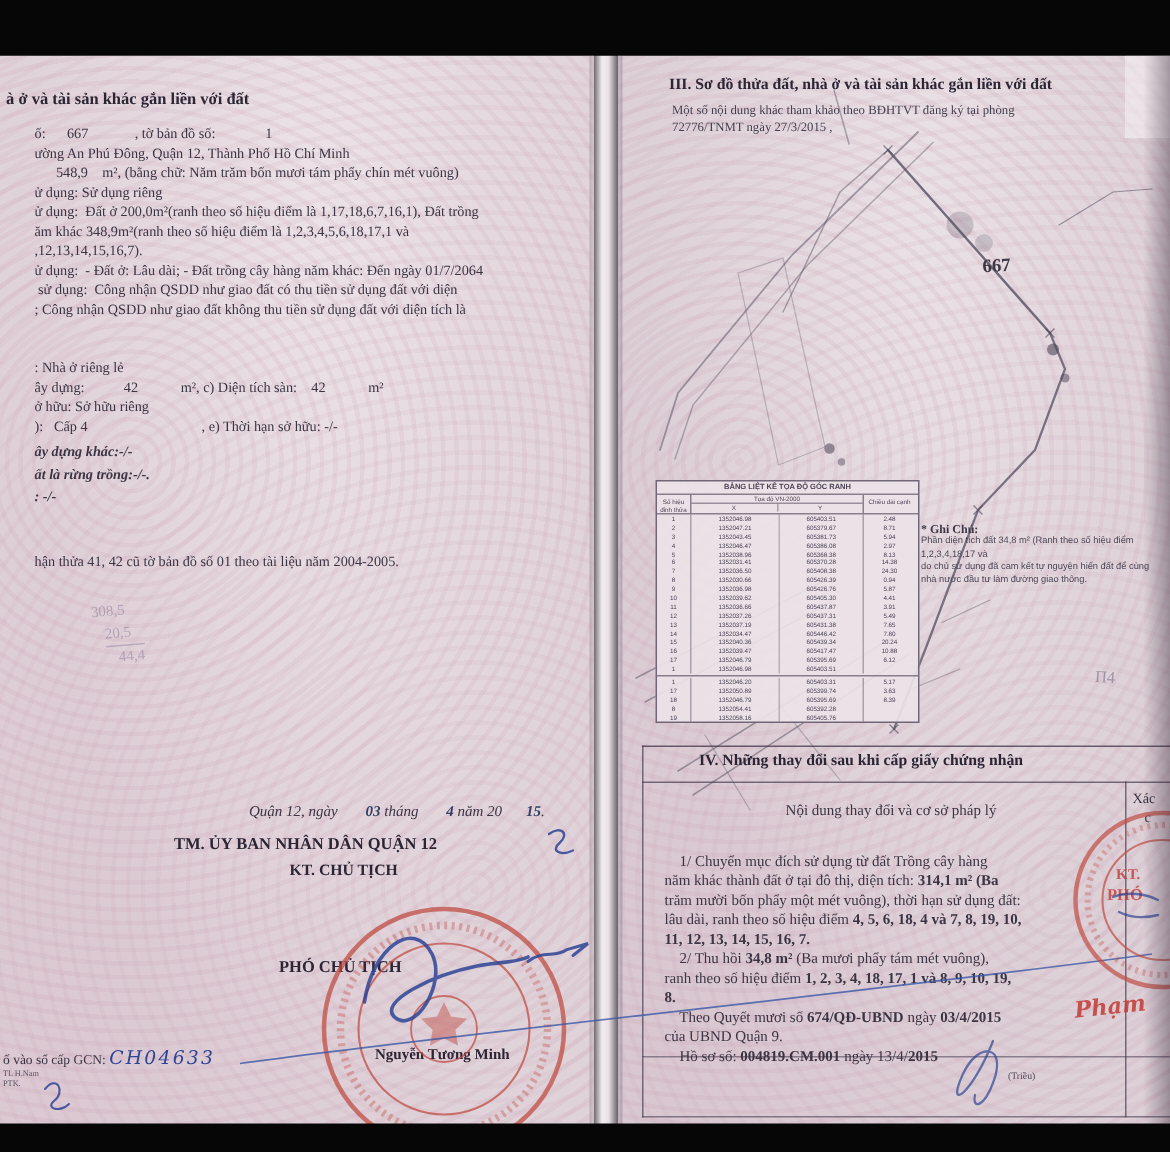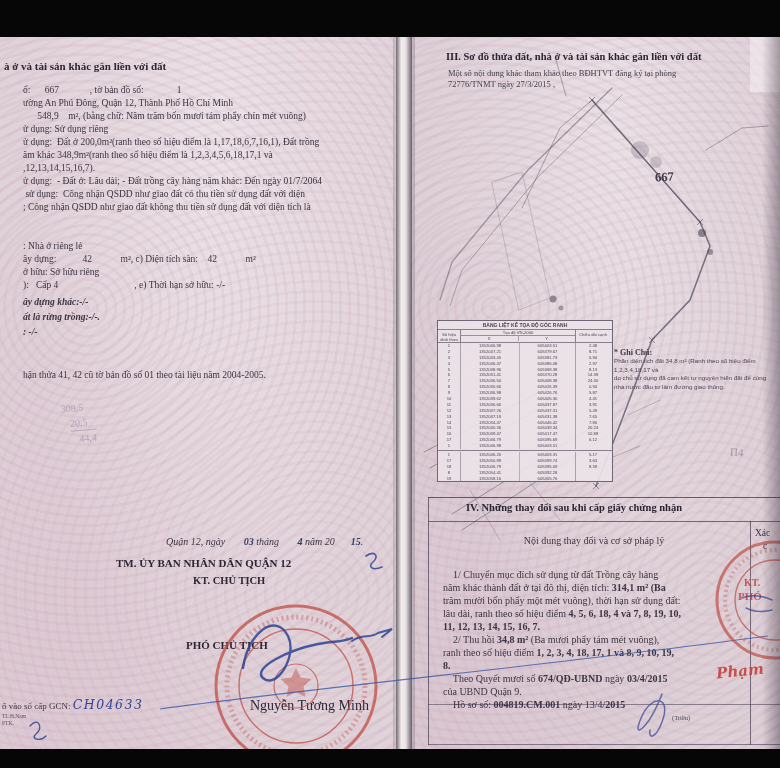"Nguyễn Tương Minh" .signer { font-size: 14px -> 10px; font-weight: normal -> bold }
